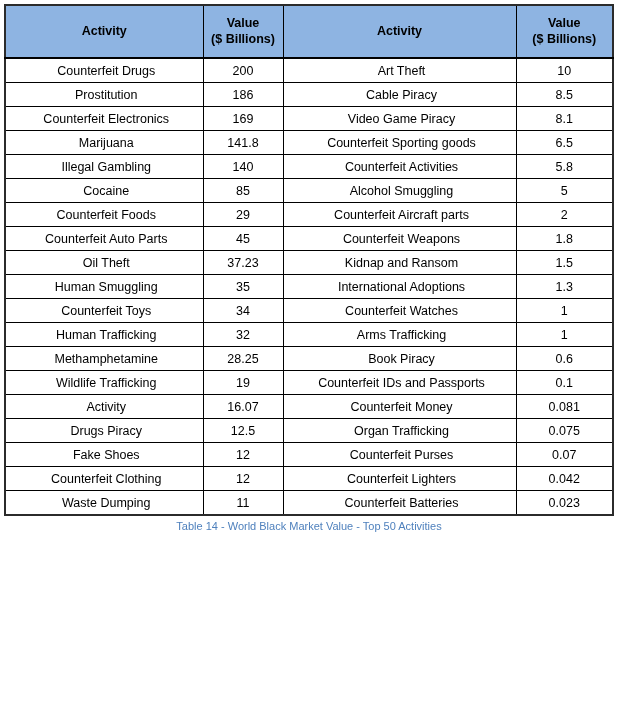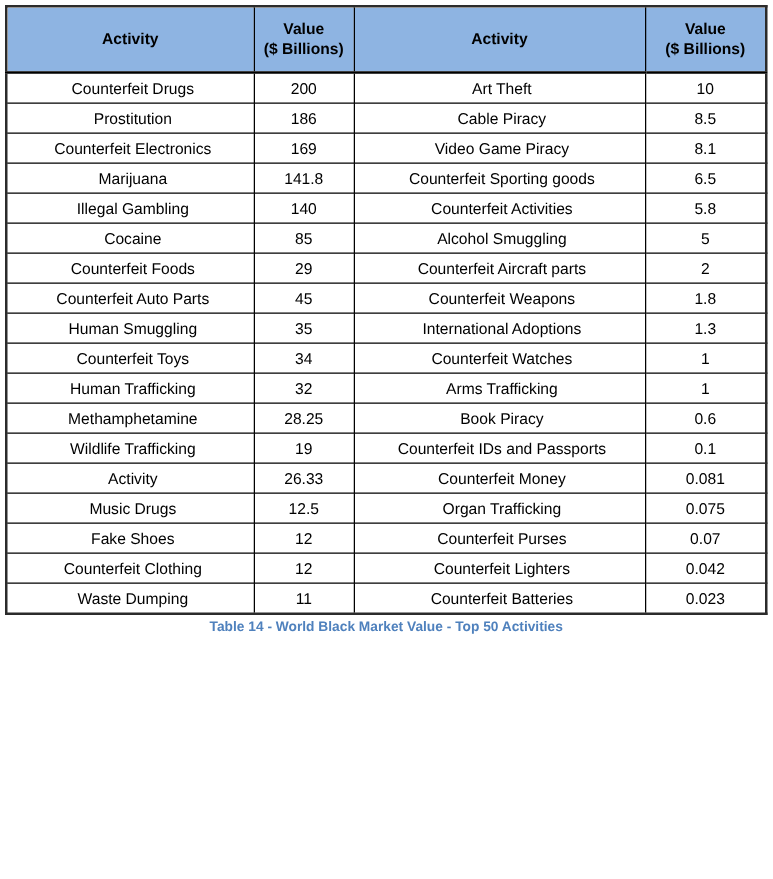"Oil Theft" tr { html: none -> <tr> <td>Oil Theft</td> <td>37.23</td> <td>Kidnap and Ransom</td> <td>1.5</td> </tr> }
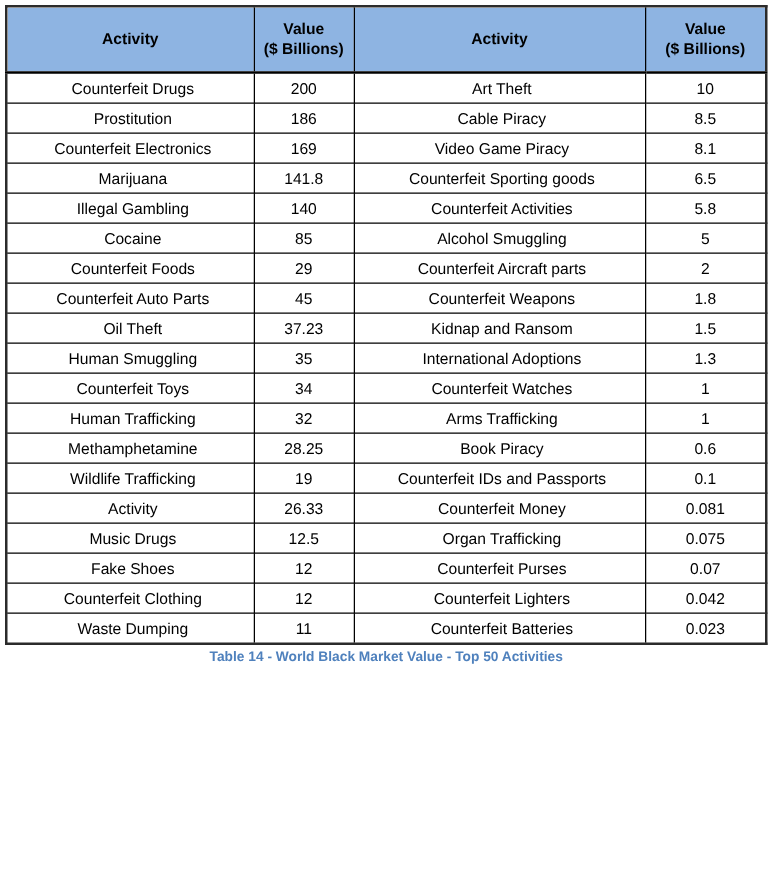"26.33" td.td-val { text: 26.33 -> 16.07 }
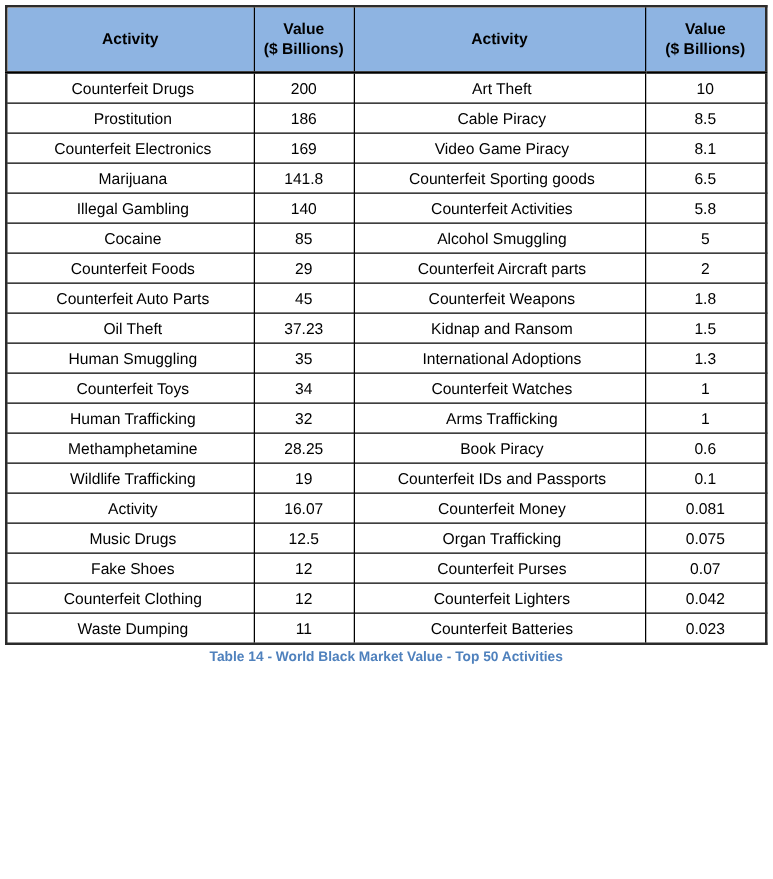"Music Drugs" td.td-act { text: Music Drugs -> Drugs Piracy }
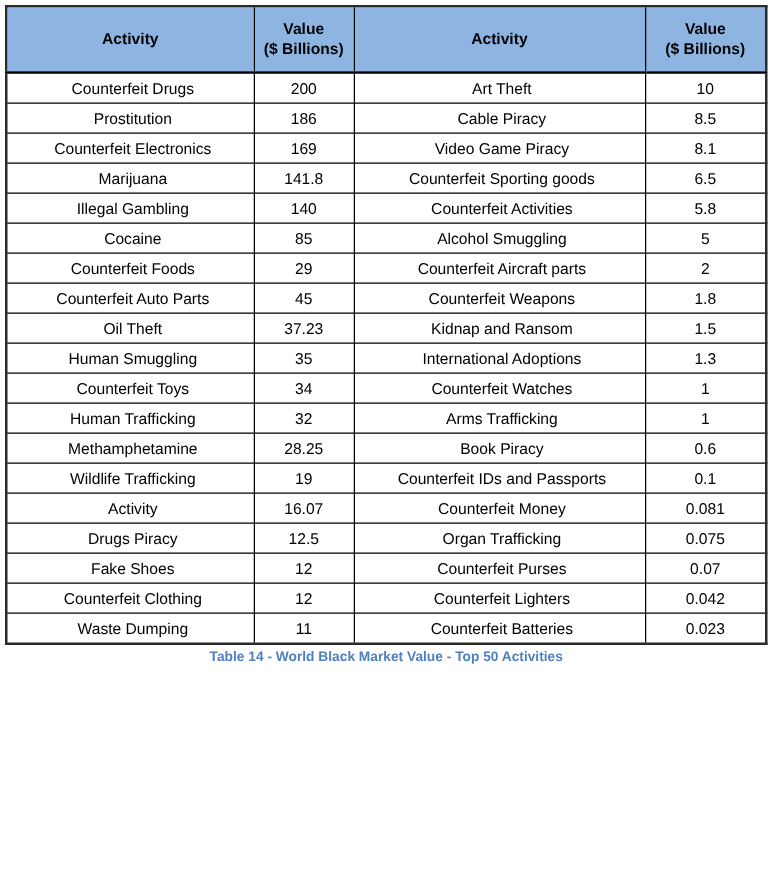"Table 14 - World Black" .caption { font-weight: bold -> normal }
